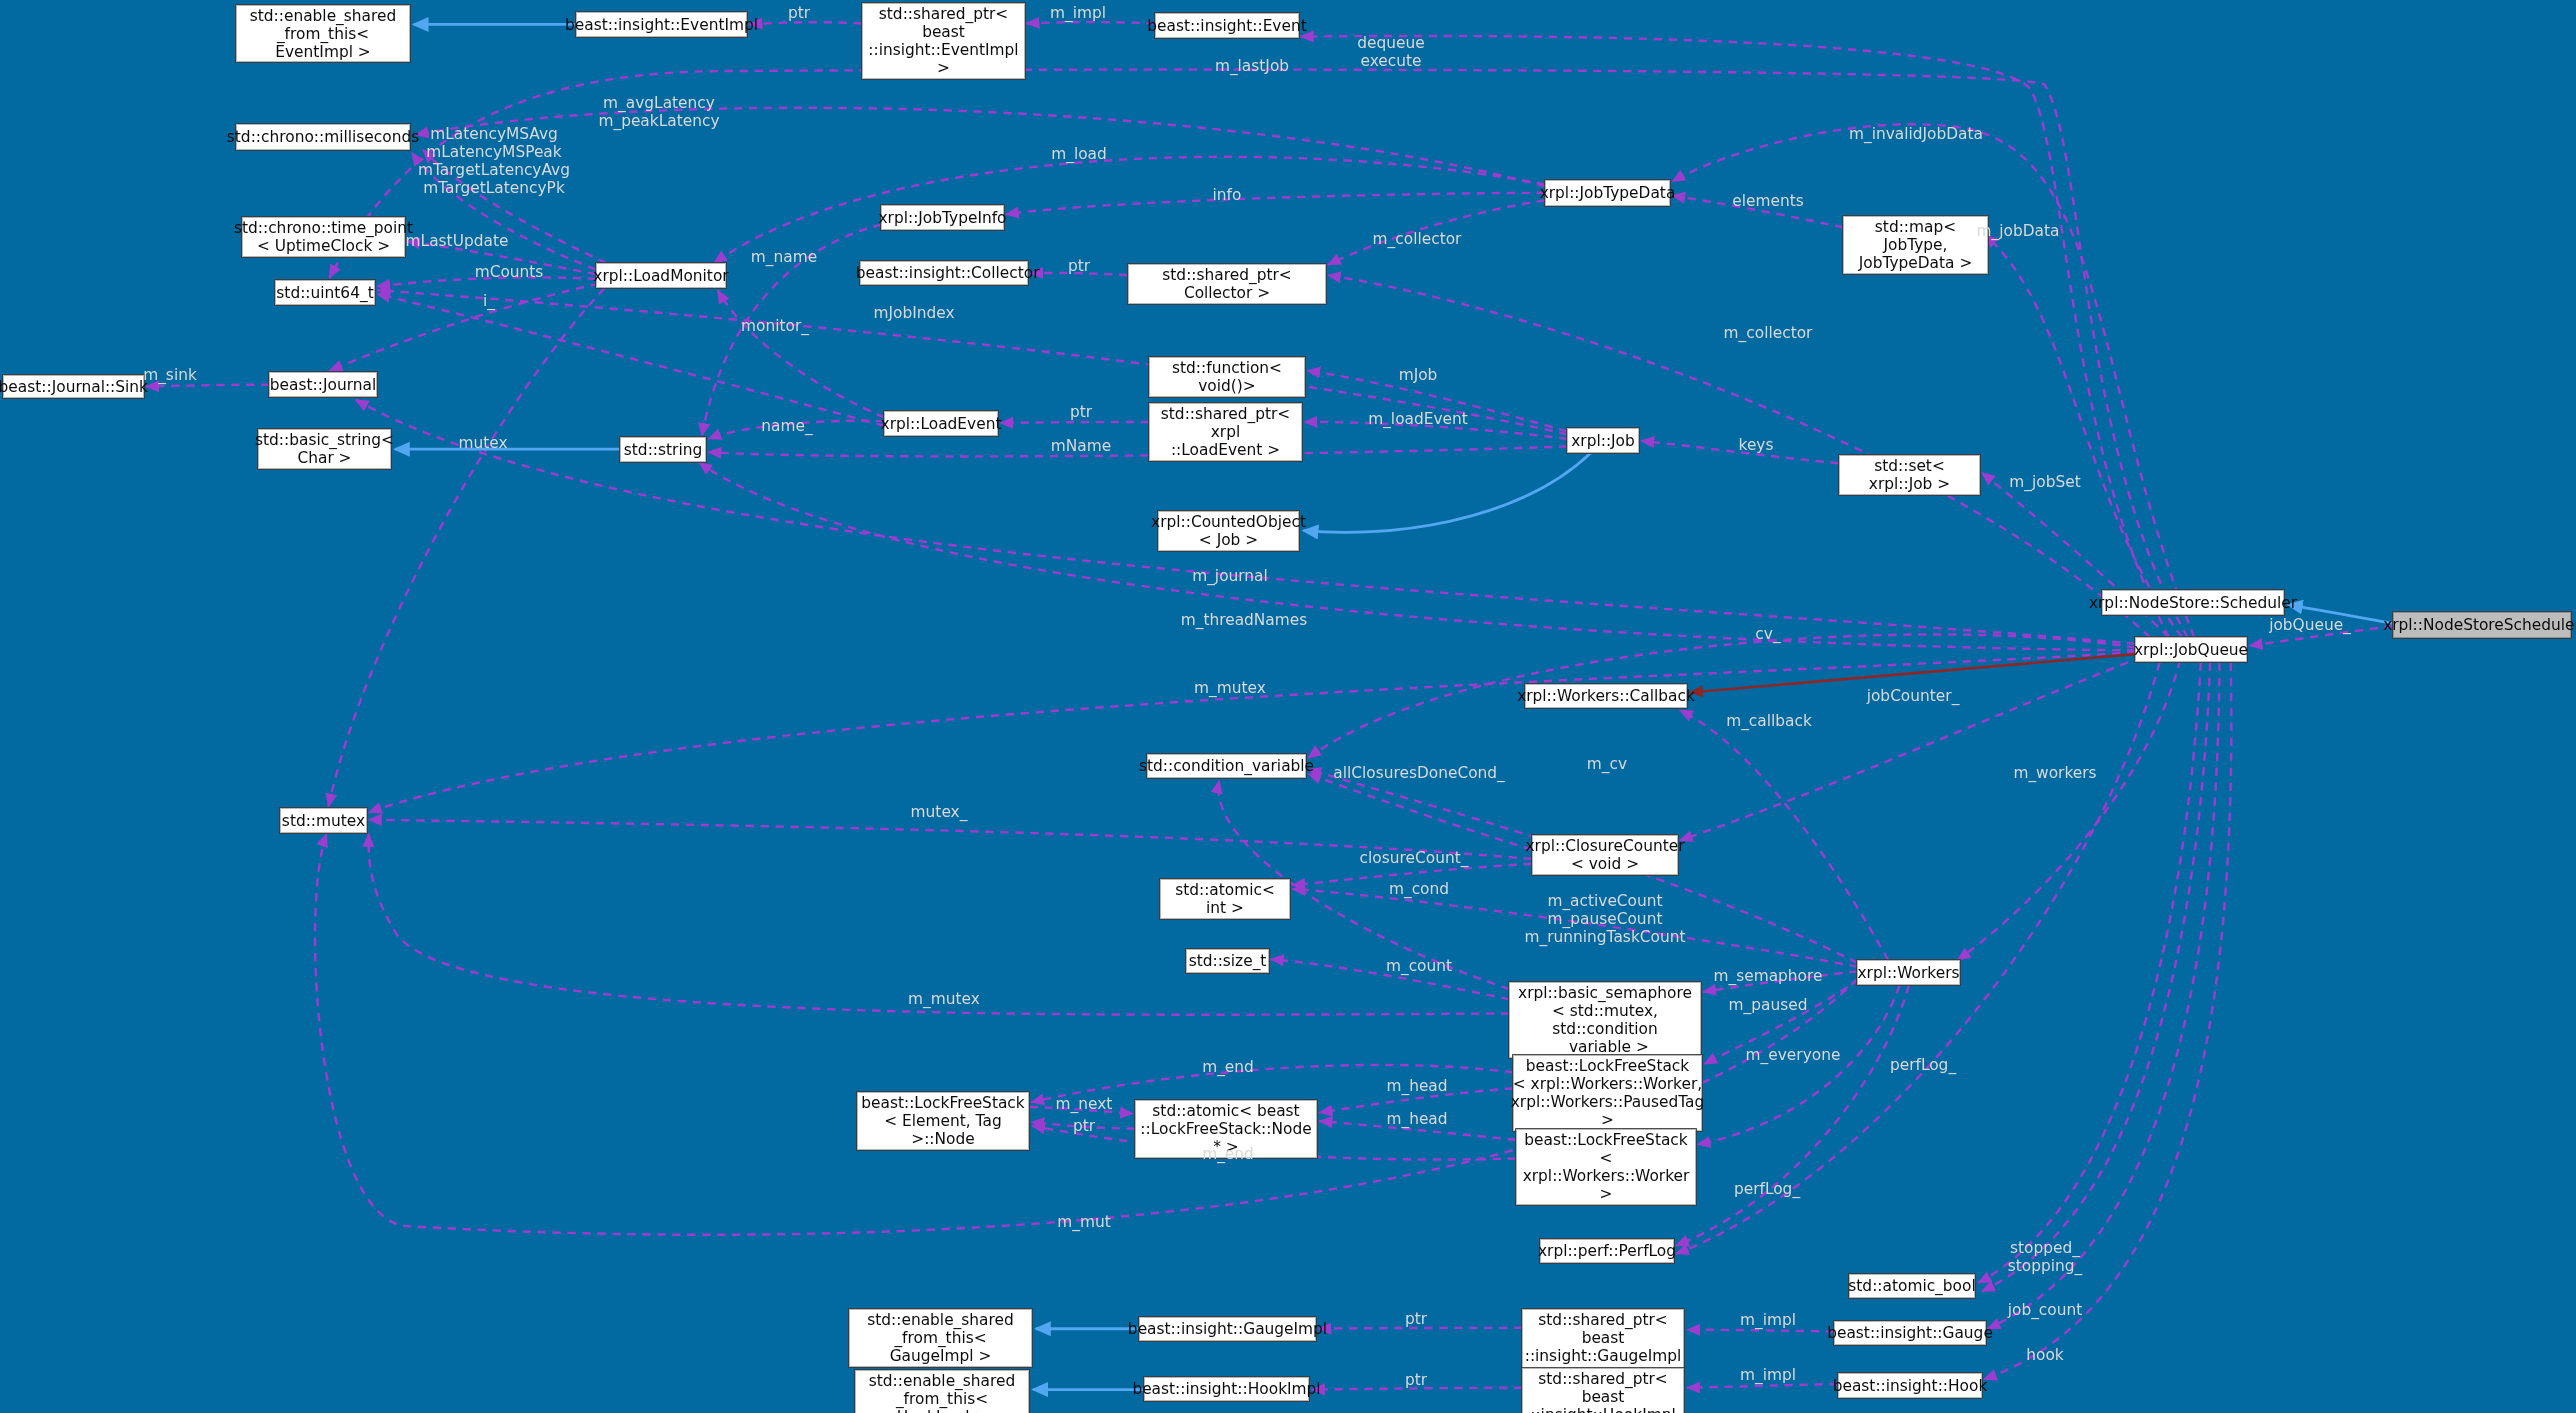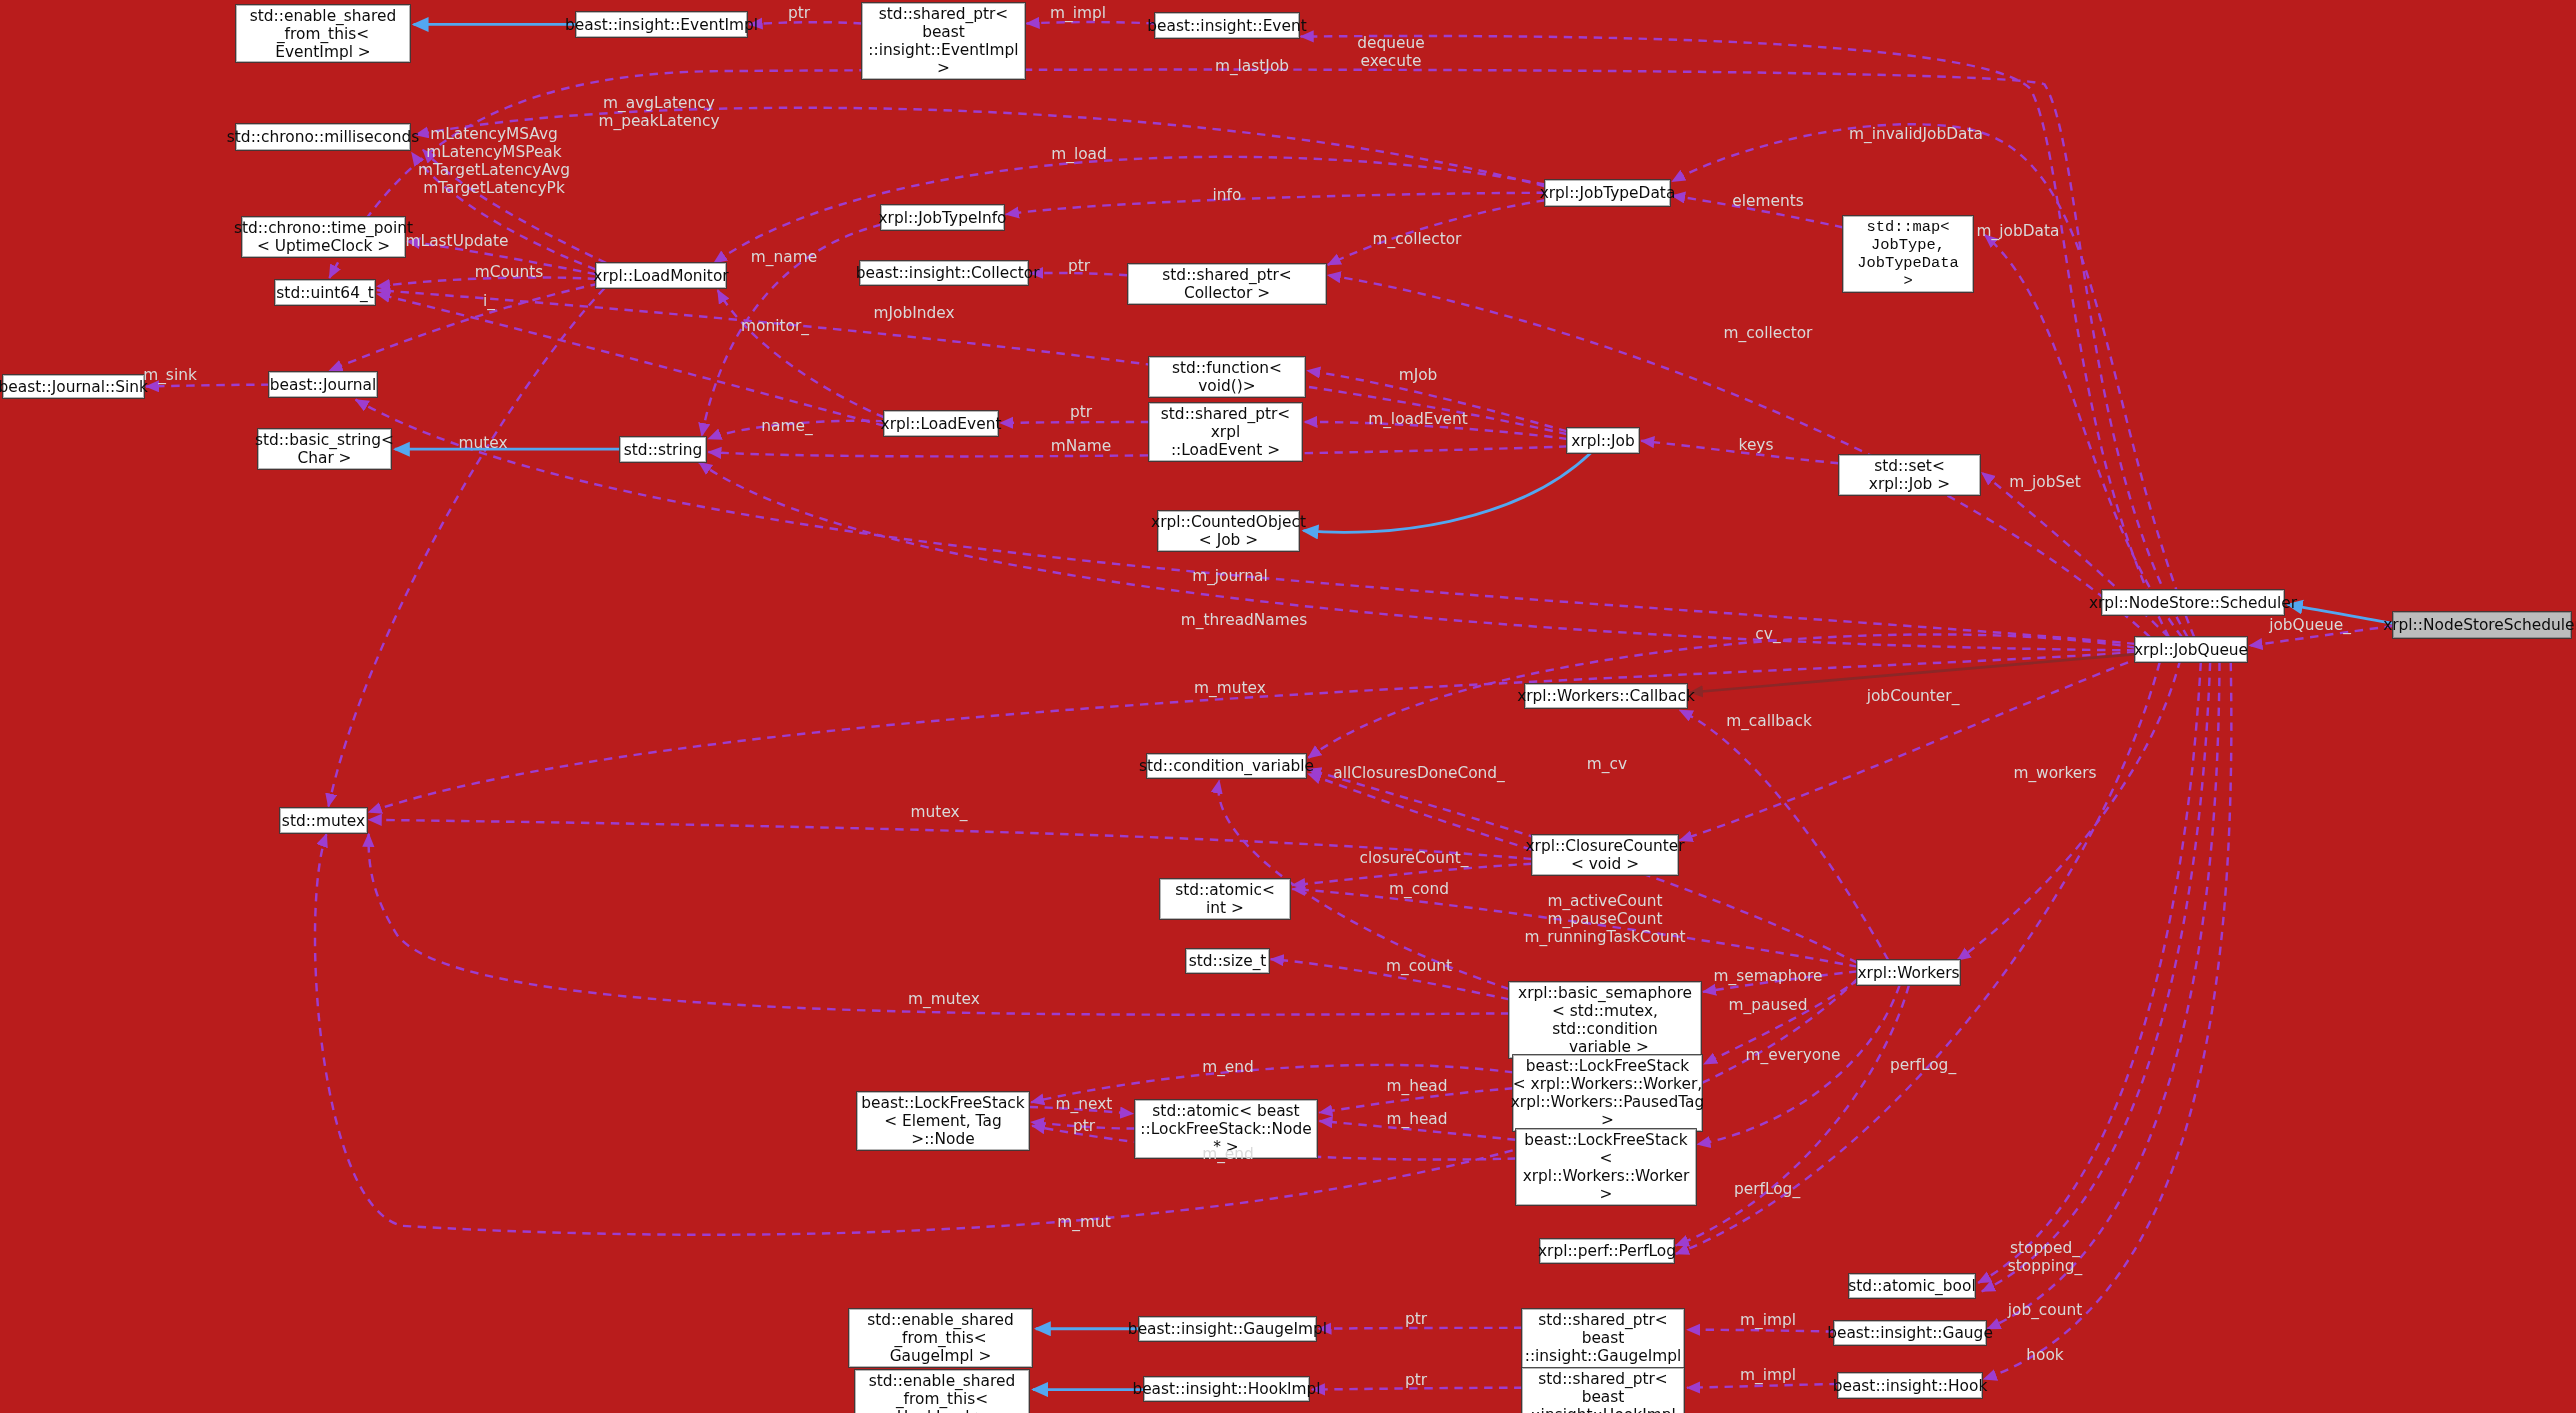"std::enable_shared" #canvas { background: #b91c1c -> #0369a1 }
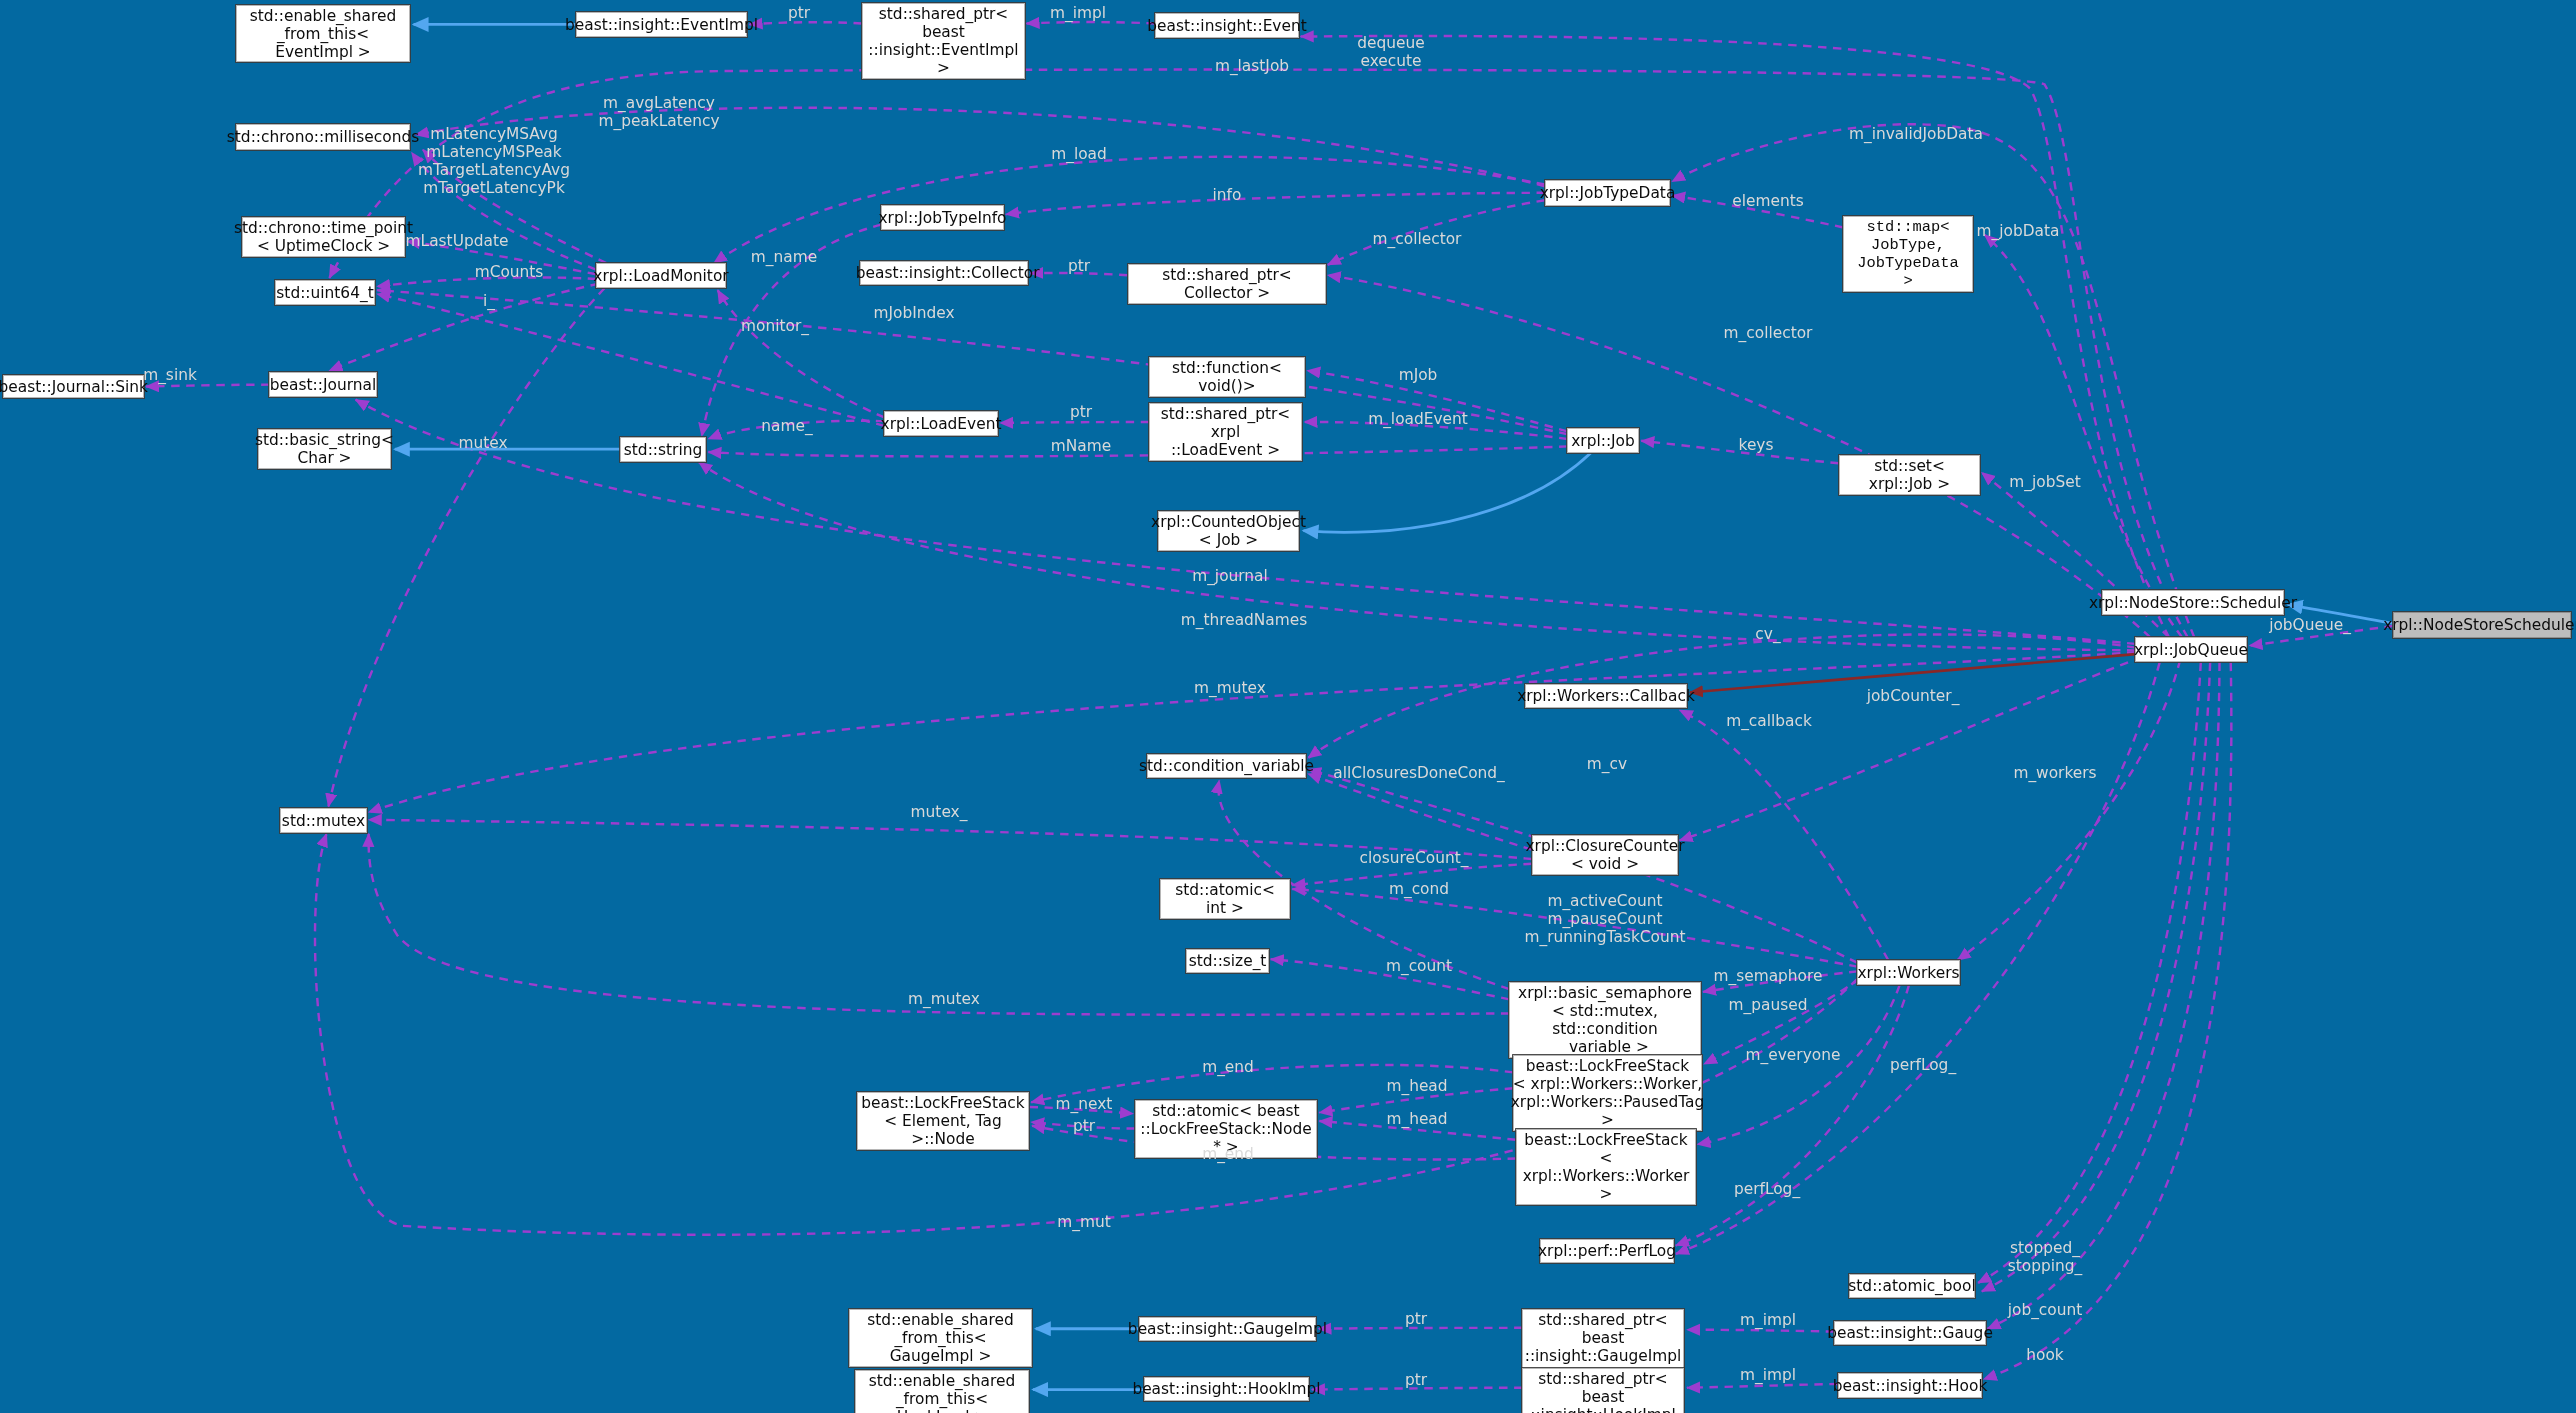"std::map< JobType," div.node { font-family: Liberation Mono, monospace -> none; width: 130px -> 145px }
